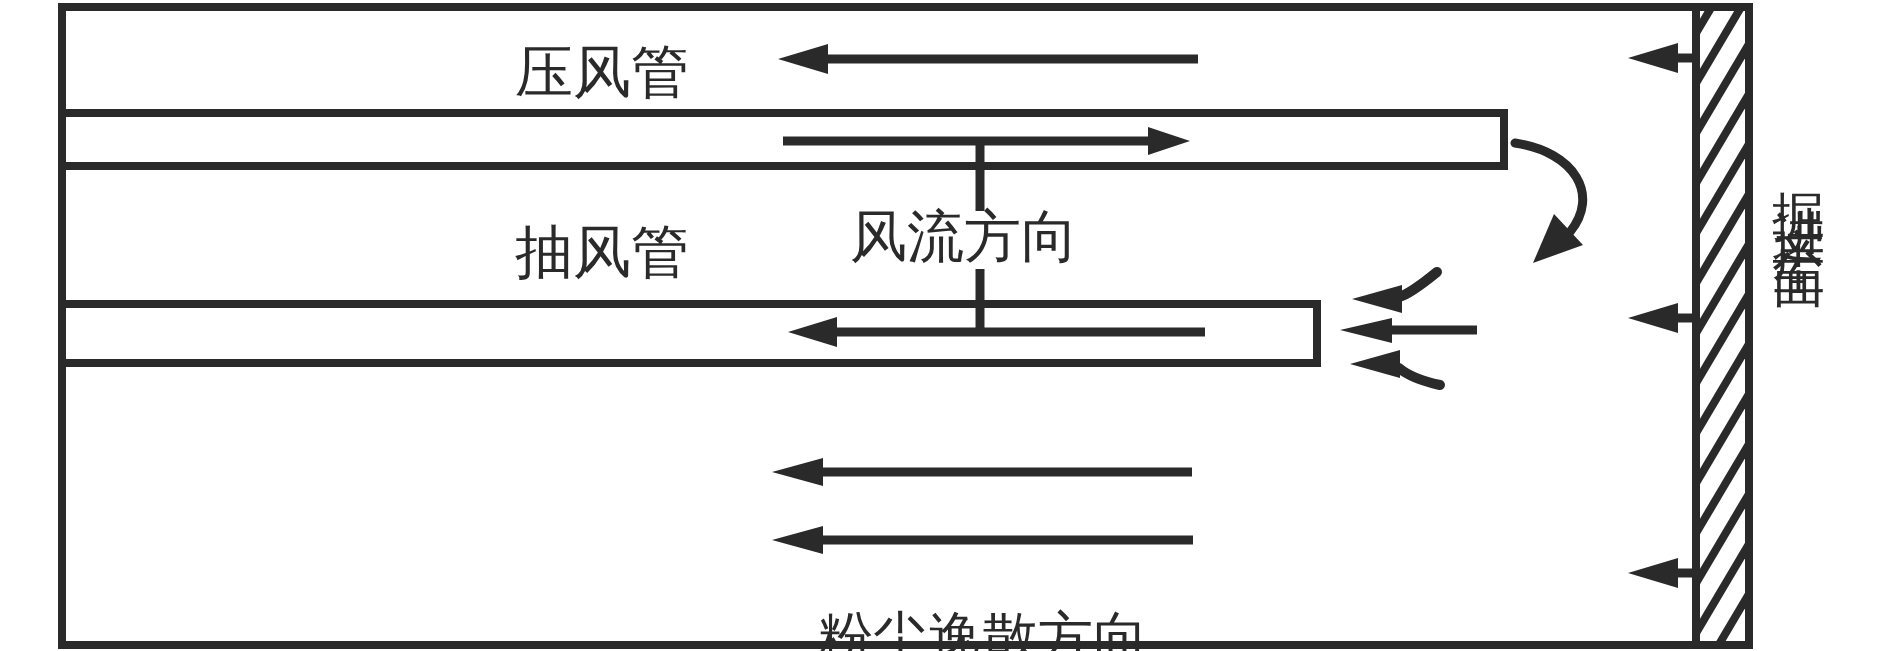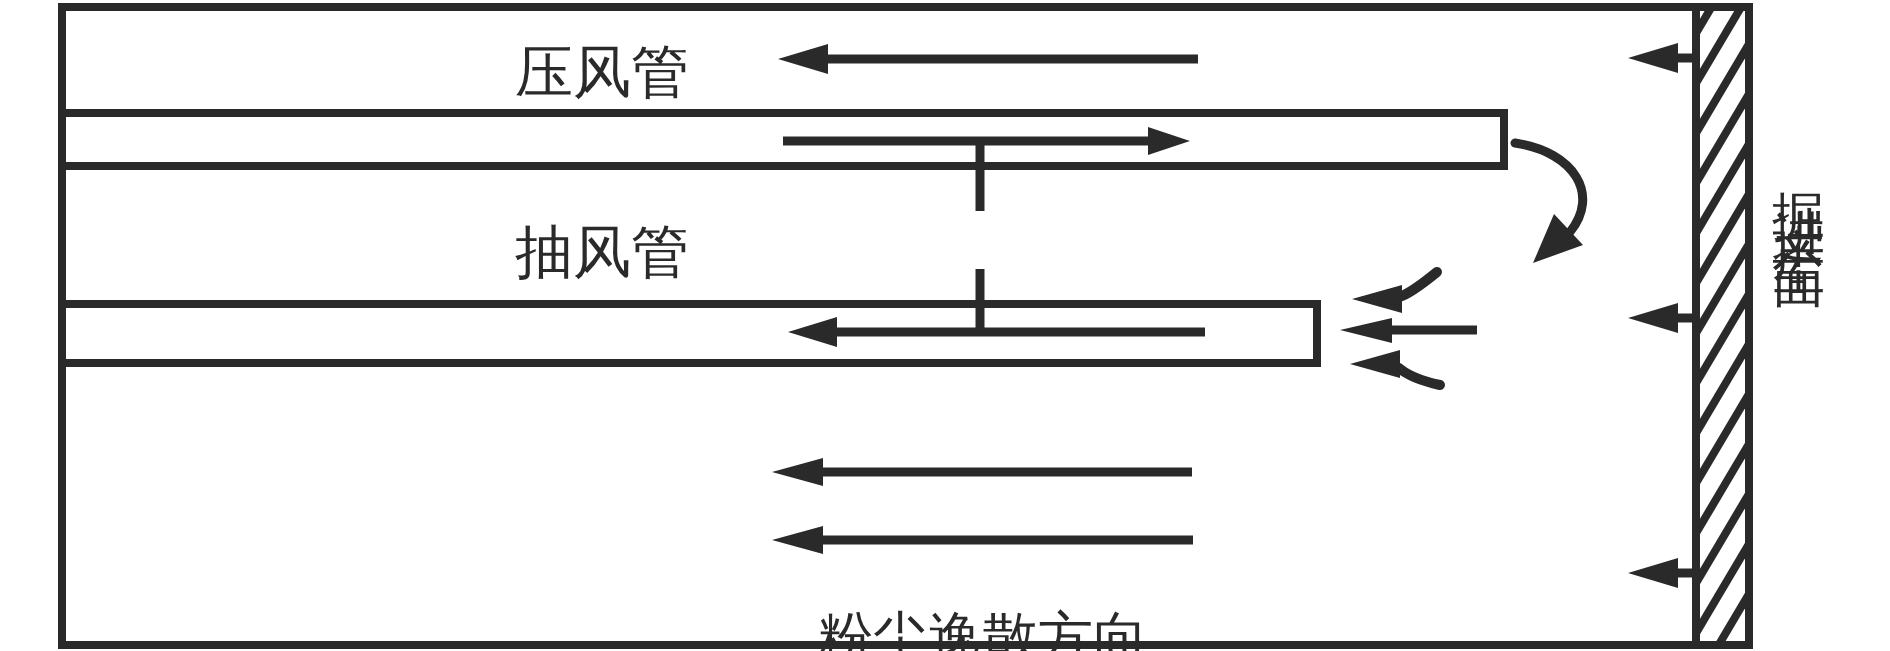"风流方向" div.lbl { html: none -> <div>风流方向</div> }
